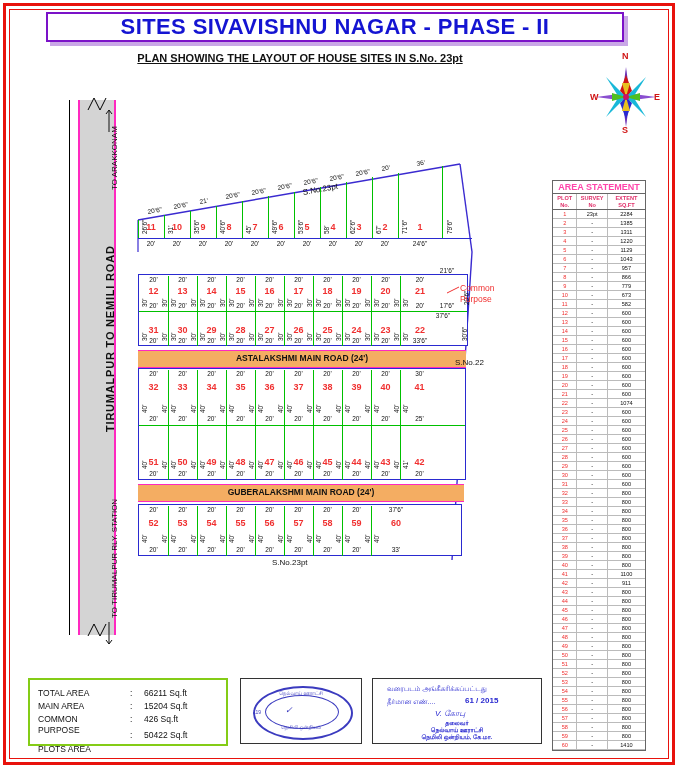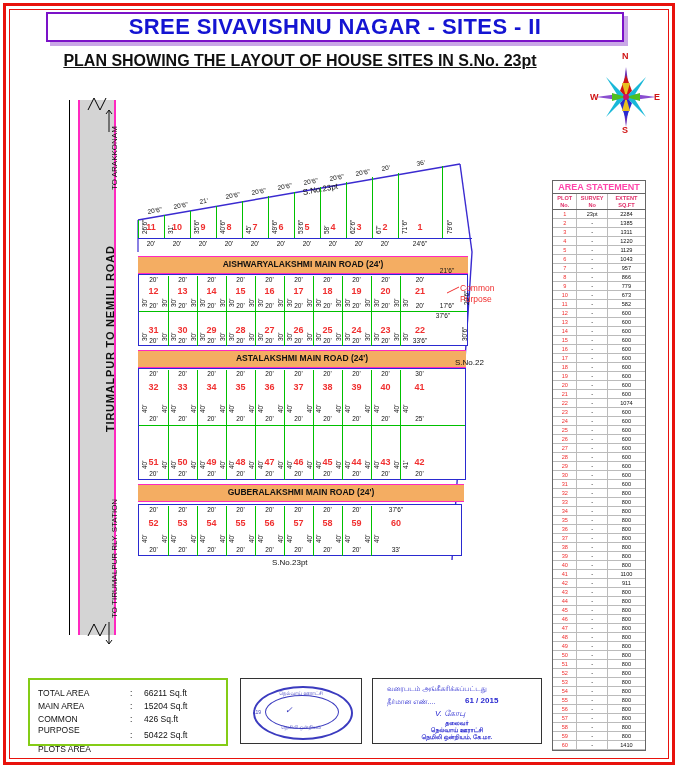"SREE SIVAVISHNU NAGAR - SITES" div.title-text { text: SREE SIVAVISHNU NAGAR - SITES -> SITES SIVAVISHNU NAGAR - PHASE }
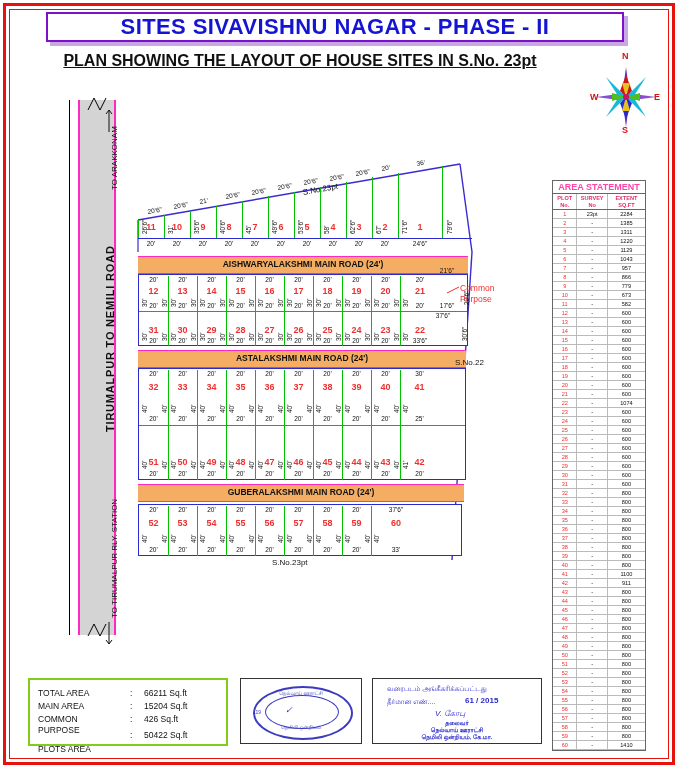"PLAN SHOWING THE LAYOUT OF" .subtitle1 { font-size: 16px -> 11px }
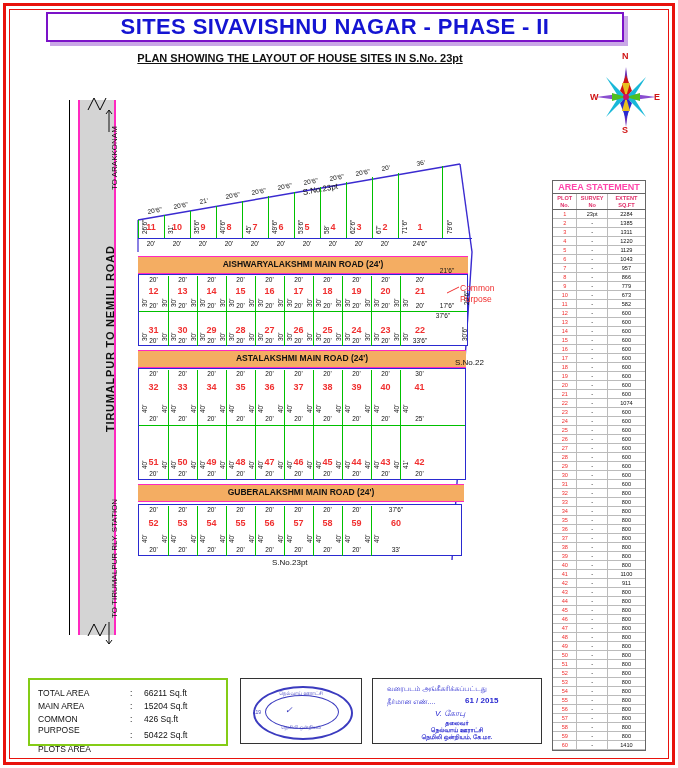"AISHWARYALAKSHMI MAIN ROAD (24')" div.road-band { html: <div> <div>AISHWARYALAKSHMI MAIN ROAD (24')</div> </div> -> none }
